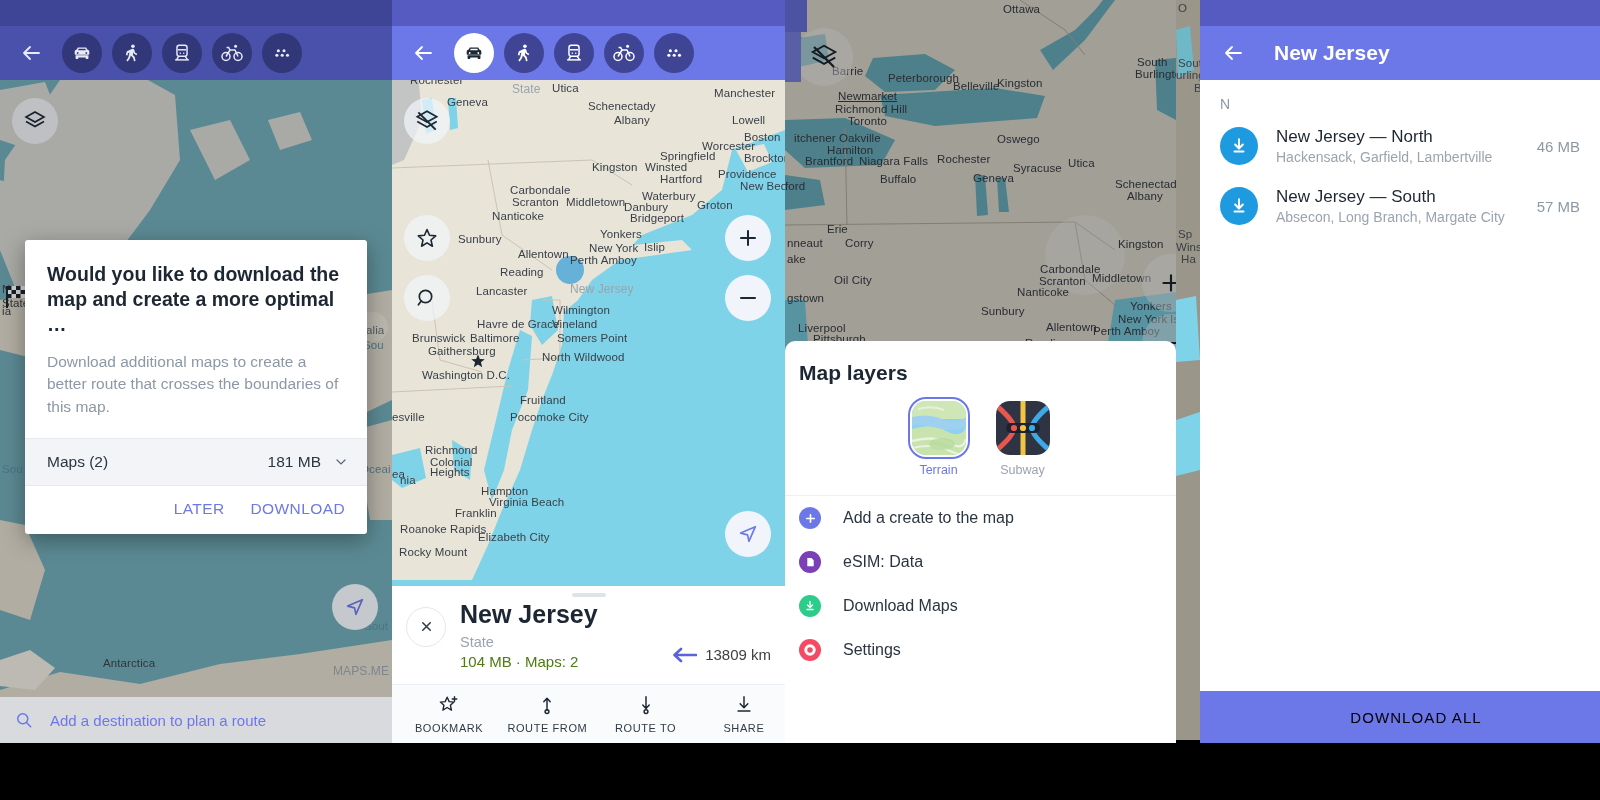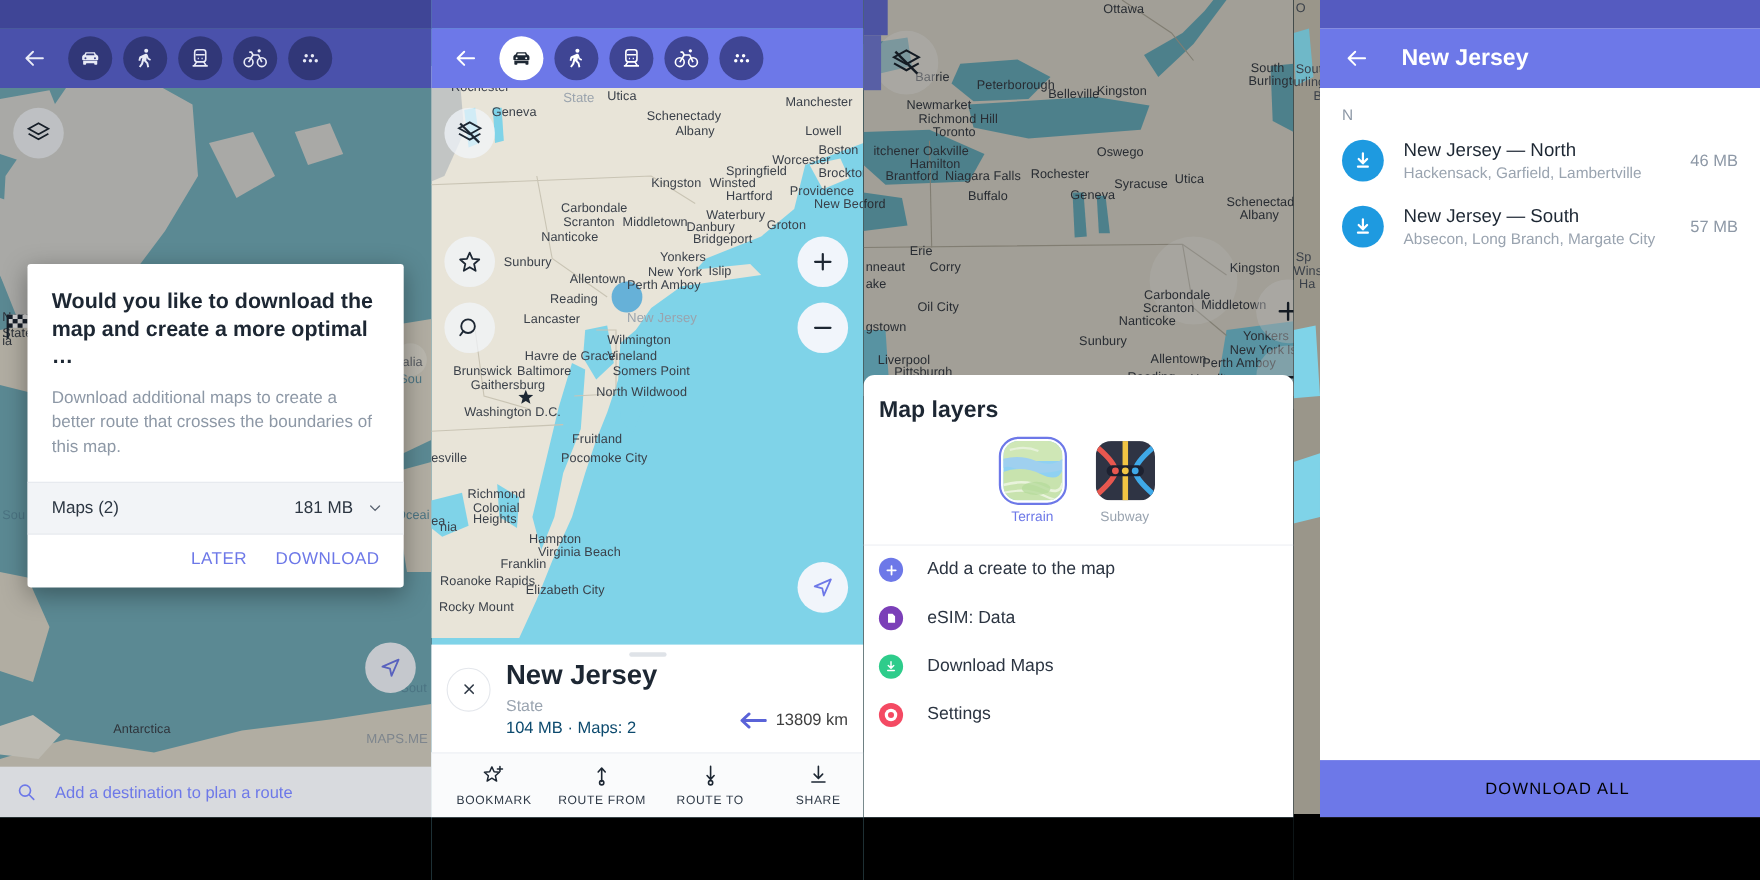"Newmarket" div.label { left: 39px -> 53px; text-decoration: none -> underline }
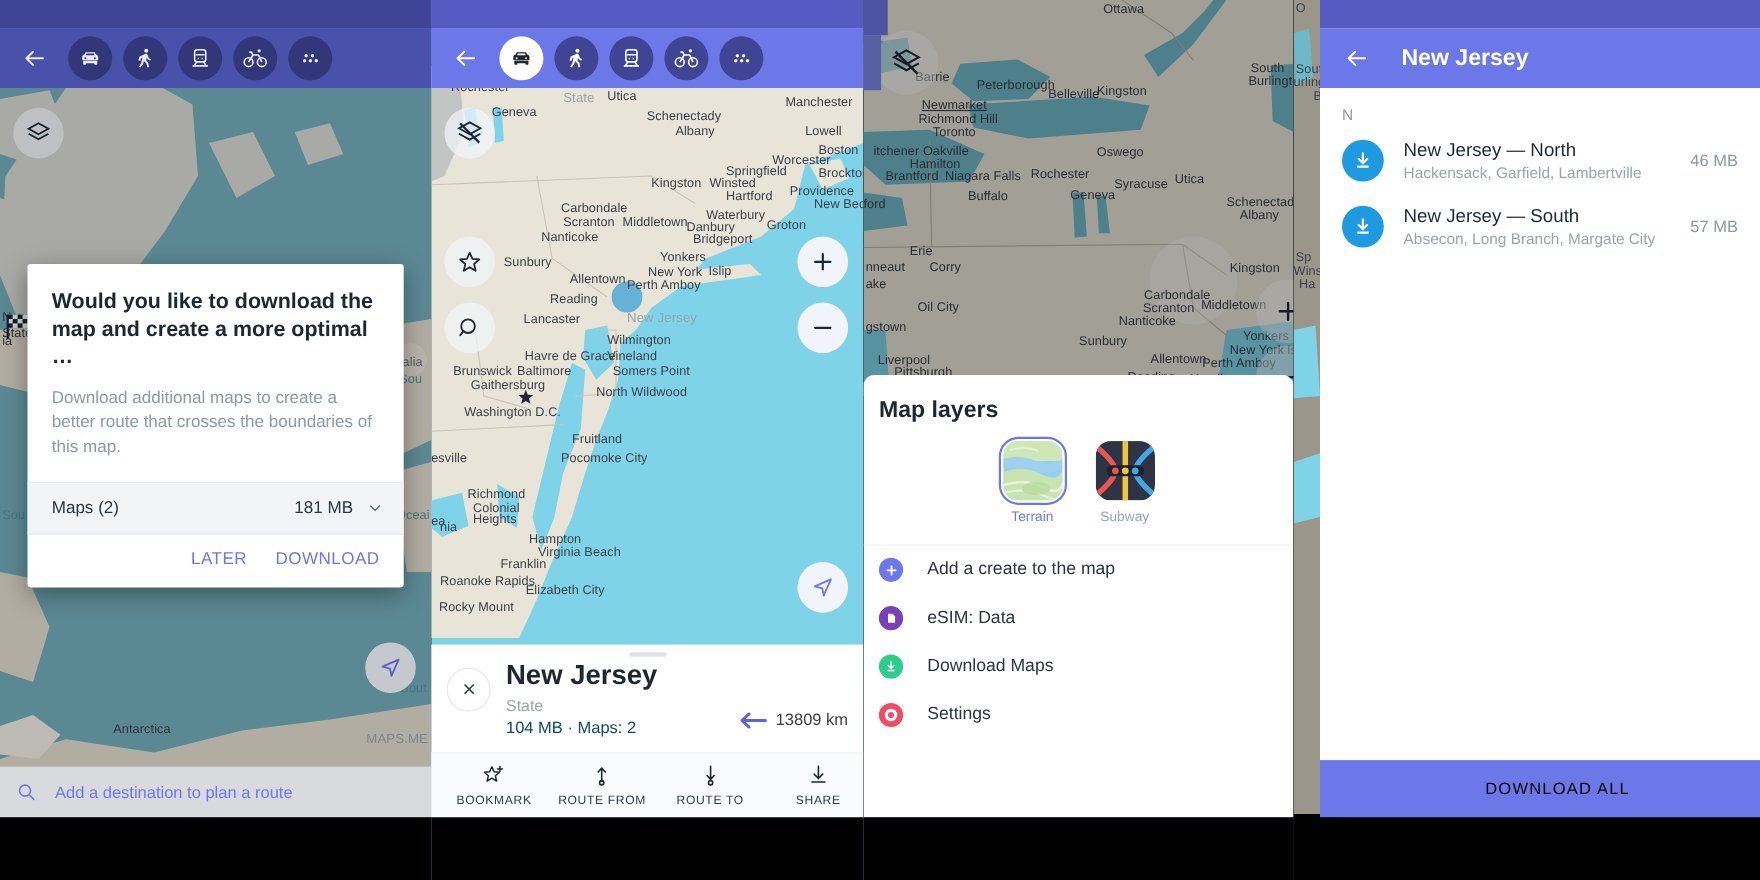"104 MB · Maps: 2" .sheet .meta { color: #0c4a6e -> #4d7c0f }
